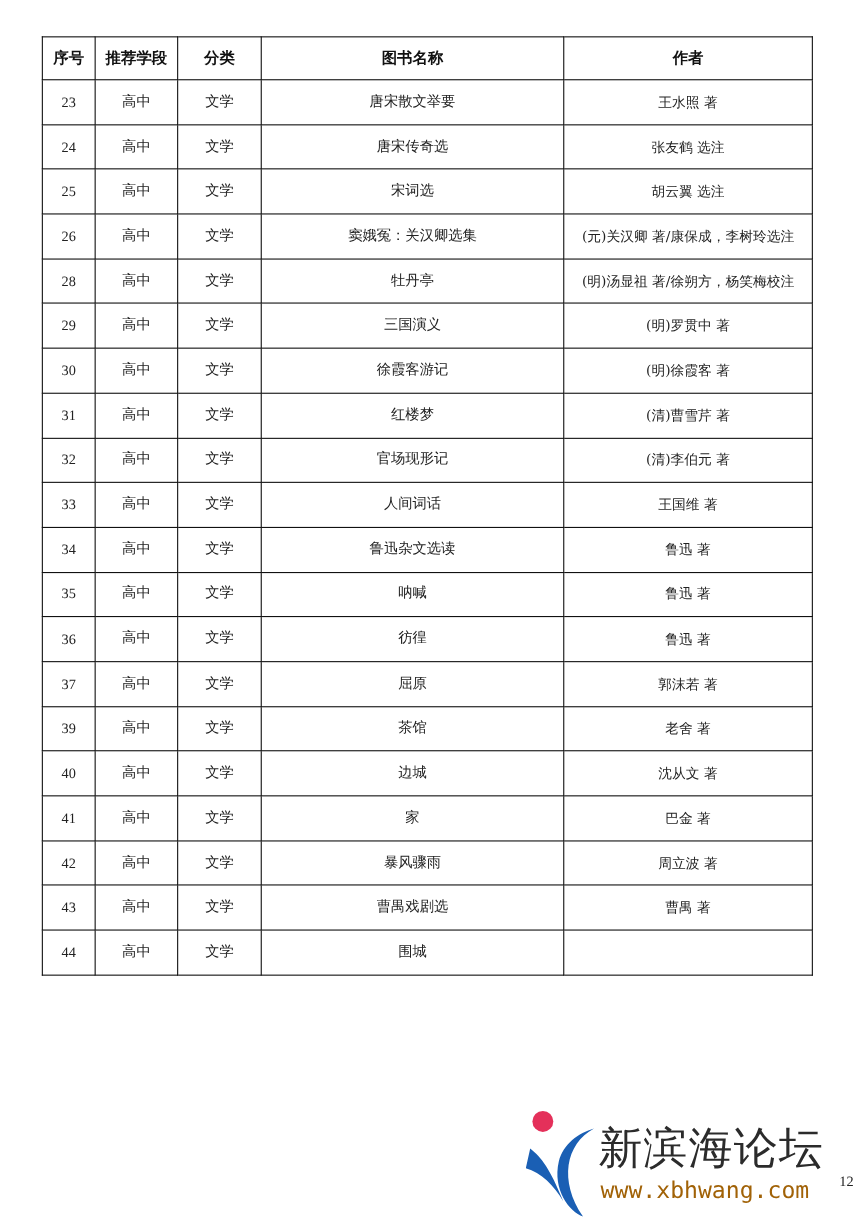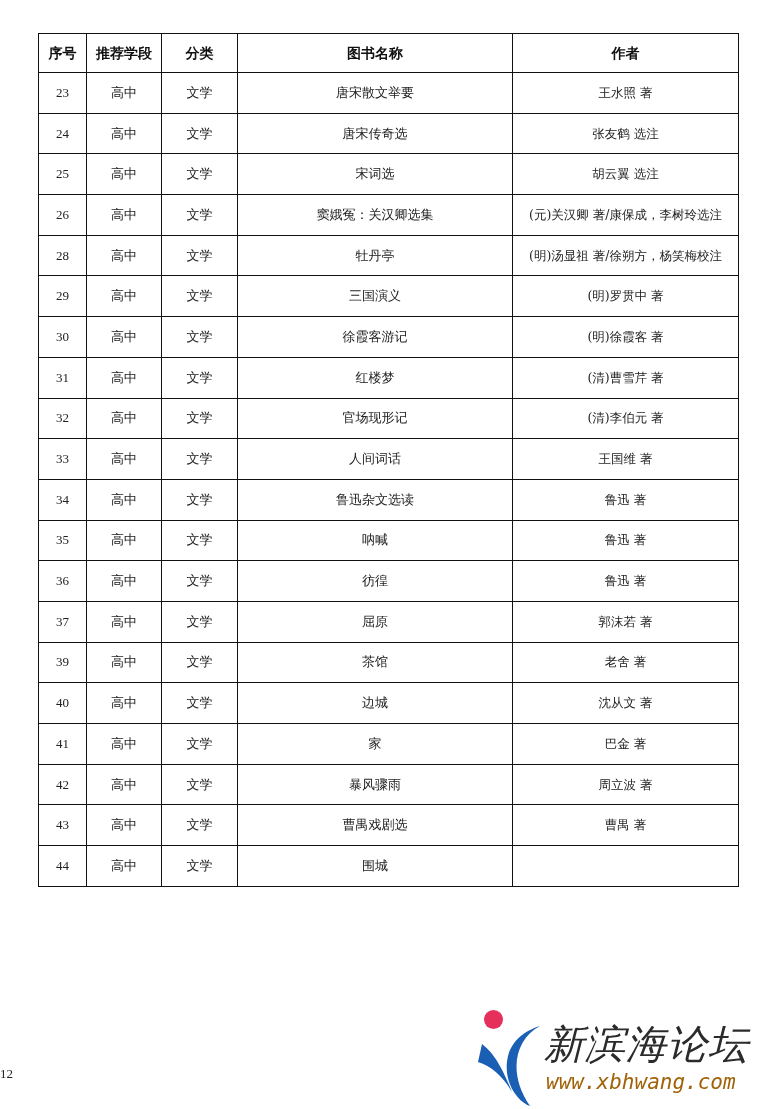"新滨海论坛" .watermark { font-style: italic -> none }
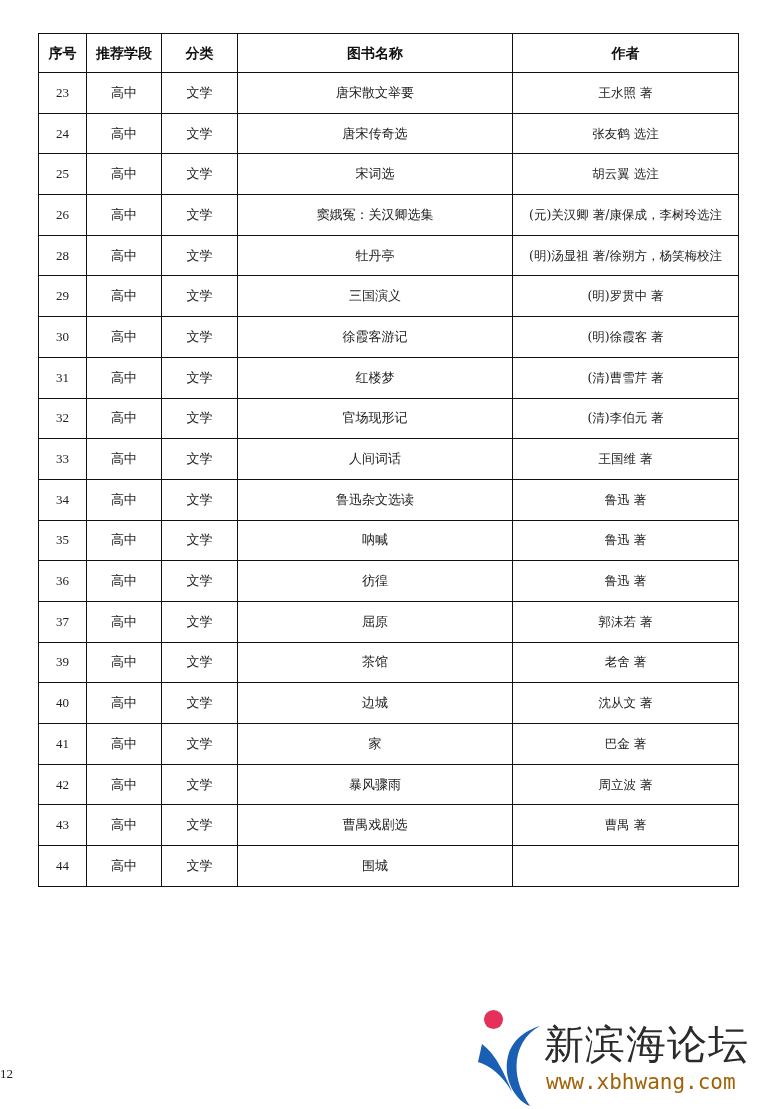"12" .page-num { text-align: left -> right }
